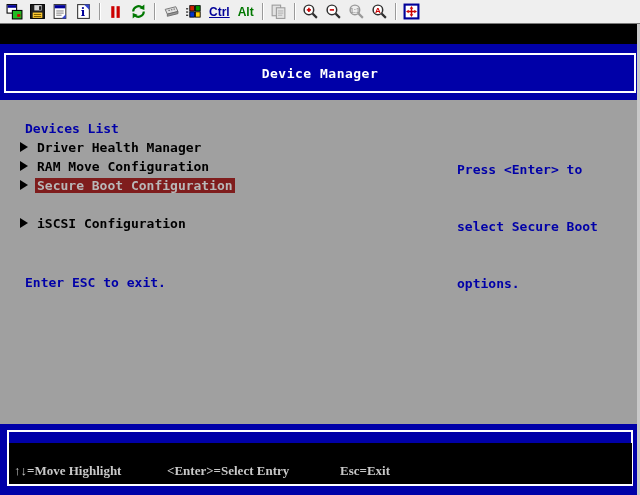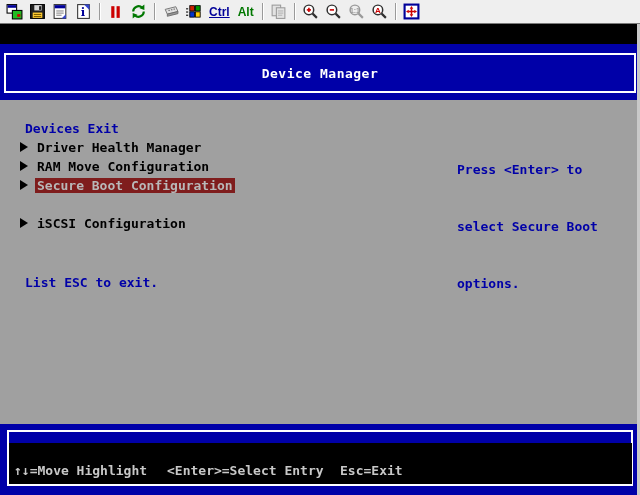"Devices Exit" div.menu-header { text: Exit -> List }
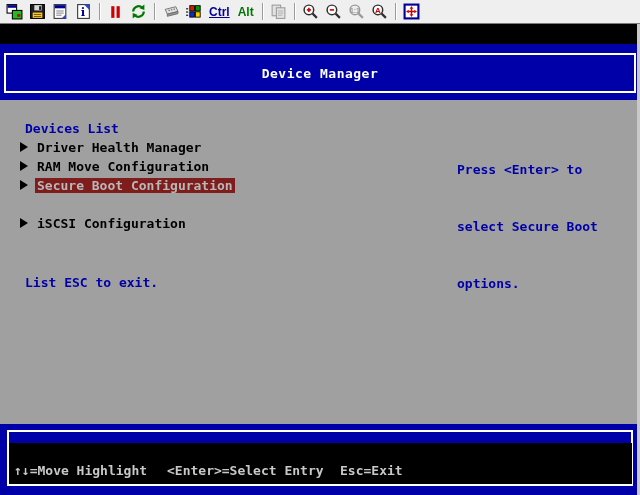"List ESC to exit." div.esc-hint { text: List -> Enter }
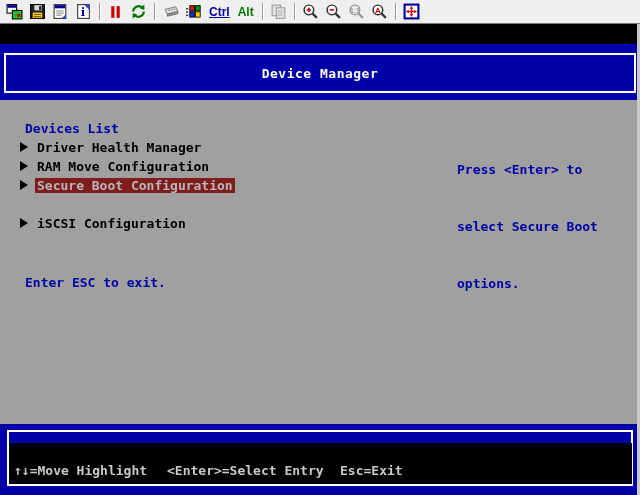"↑↓=Move Highlight" .footer-black { font-family: none -> Liberation Serif, serif }
